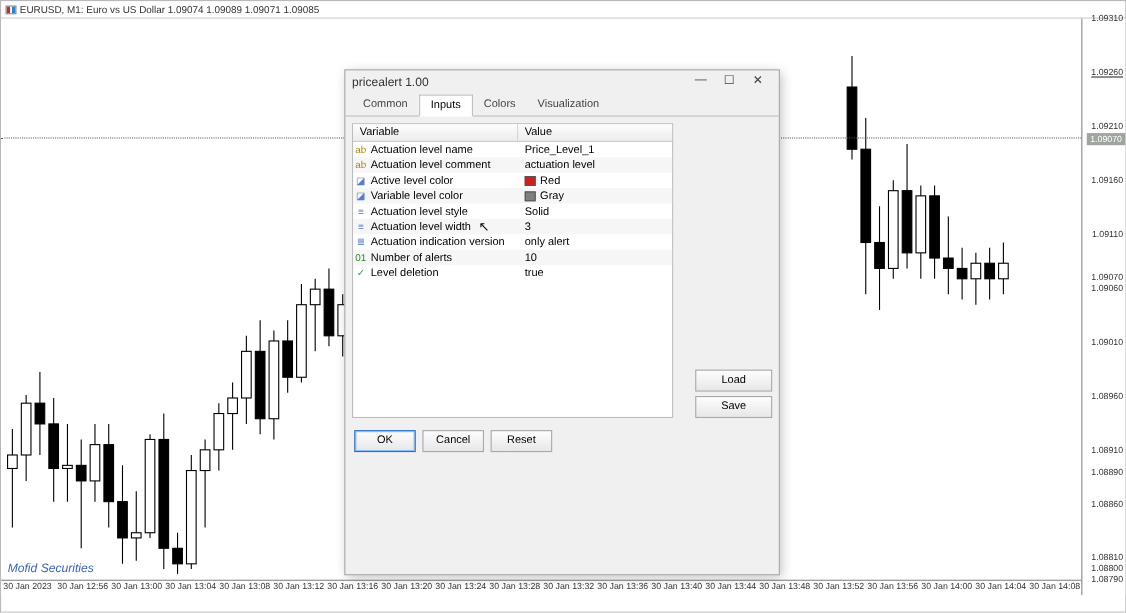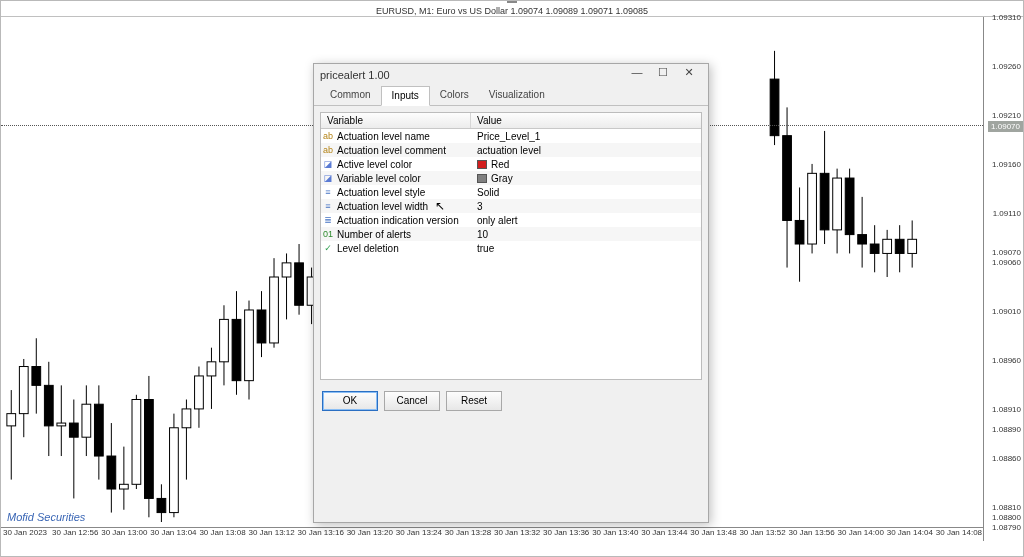"EURUSD, M1: Euro vs US" .title-row { flex-direction: column -> none }
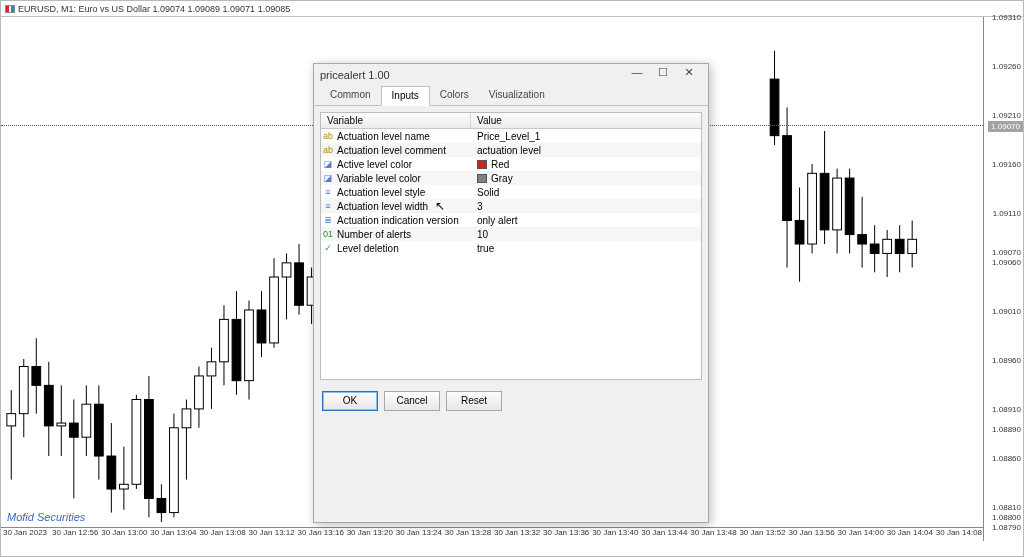"1.09260" span.tick { text-decoration: none -> underline }
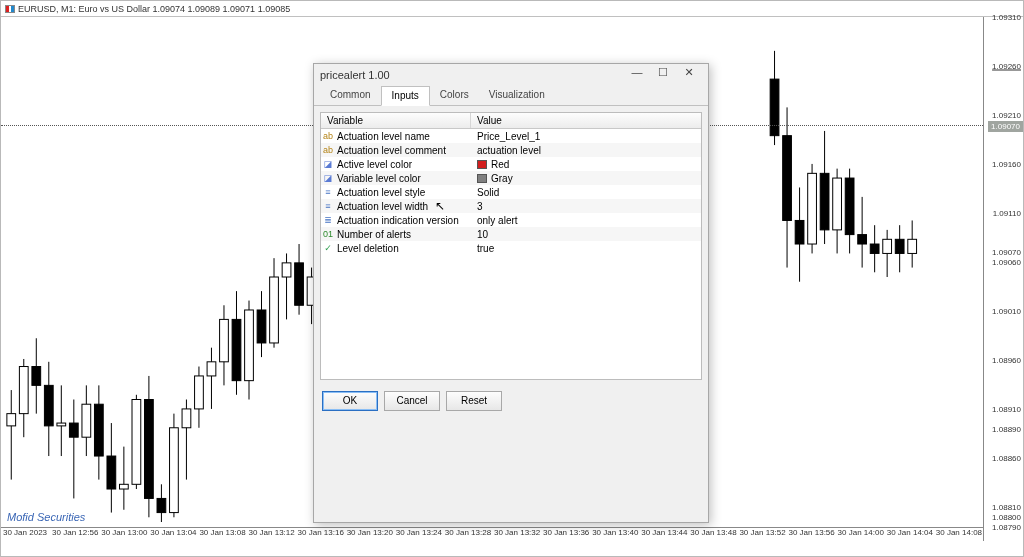"Load" div.right-btns { html: none -> <div> <div>Load</div> <div>Save</div> </div> }
